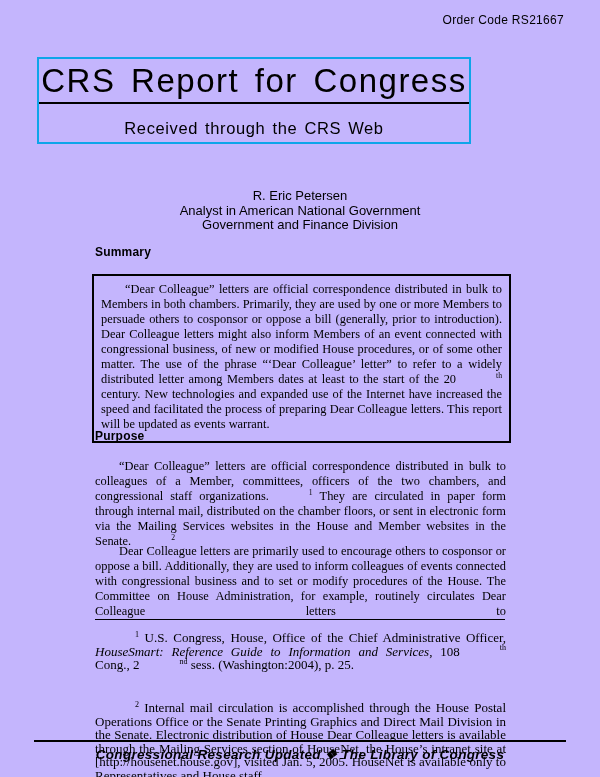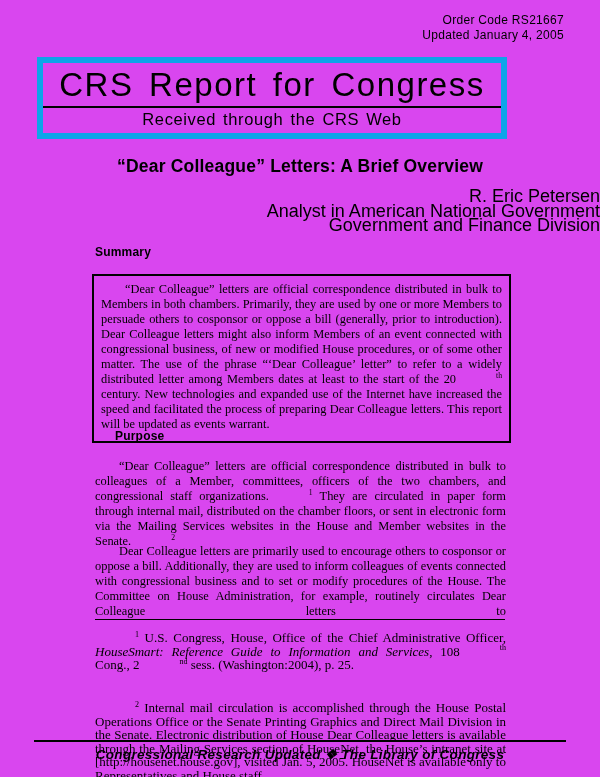"Order Code RS21667" .page { background: #d946ef -> #c4b5fd }
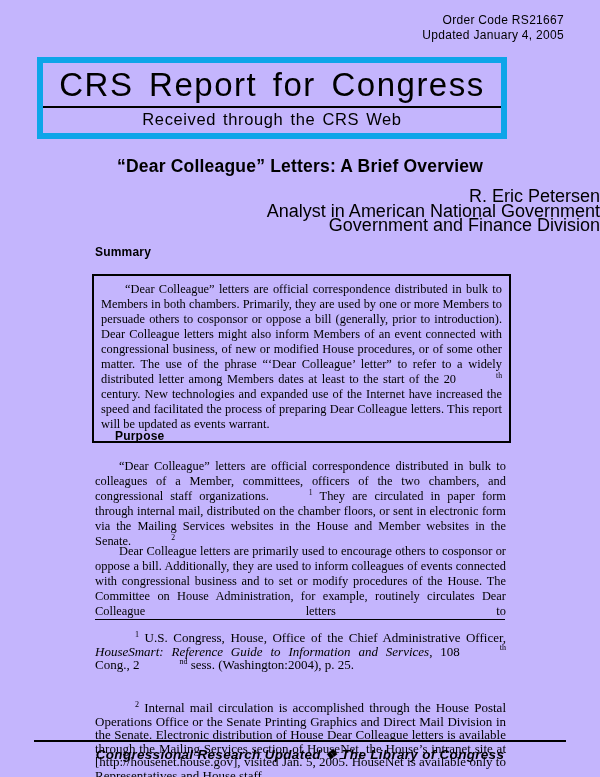"Updated January 4, 2005" div { html: <div>Updated January 4, 2005</div> -> none }
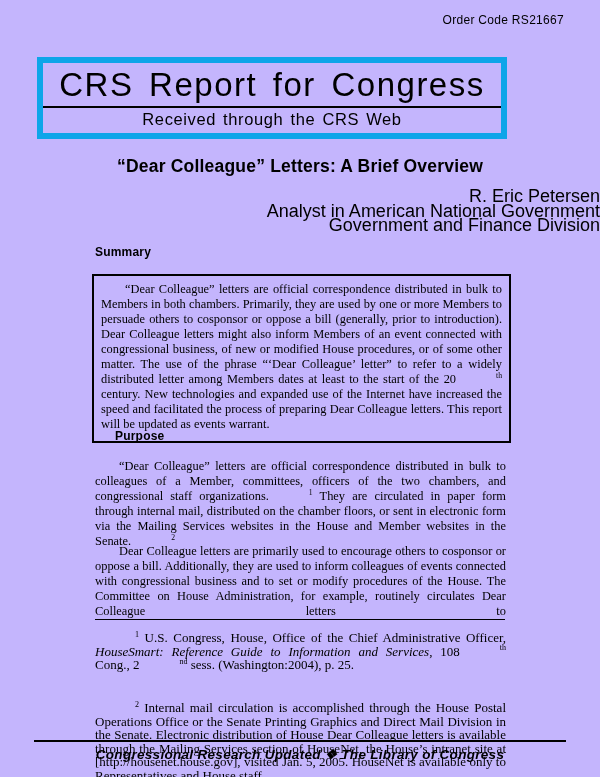"CRS Report for Congress" .crs-box { border: 6px solid #0ea5e9 -> 2px solid #0ea5e9; width: 470px -> 434px }
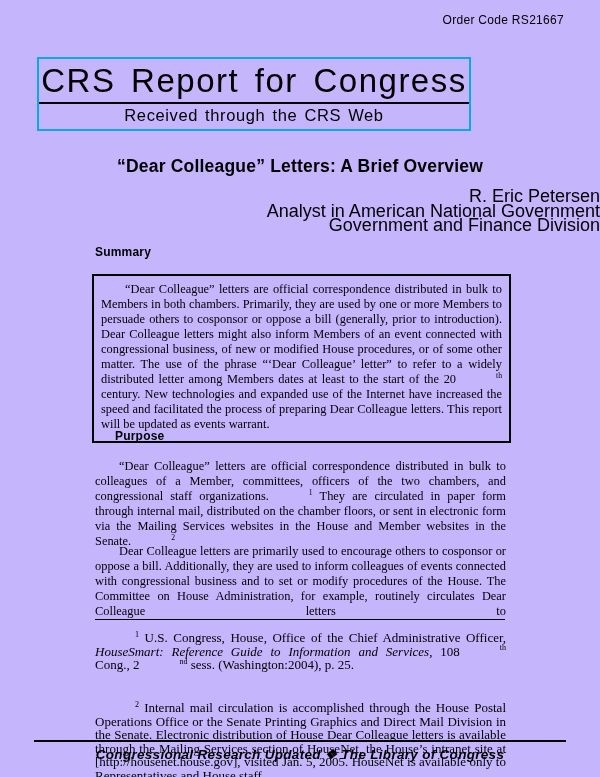"Received through the CRS Web" .crs-subtitle { padding: 1px 0 3px -> 14px 0 3px }
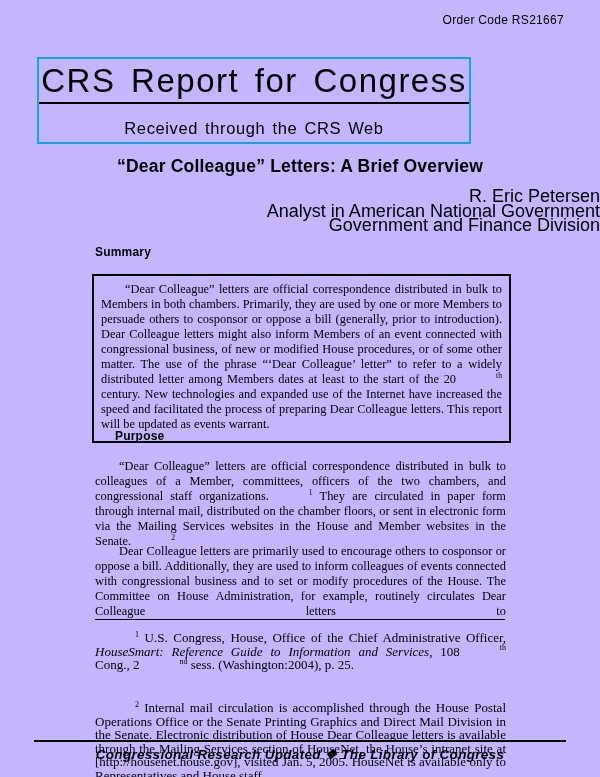"“Dear Colleague” Letters: A Brief" div.doc-title { html: <div>“Dear Colleague” Letters: A Brief Overview</div> -> none }
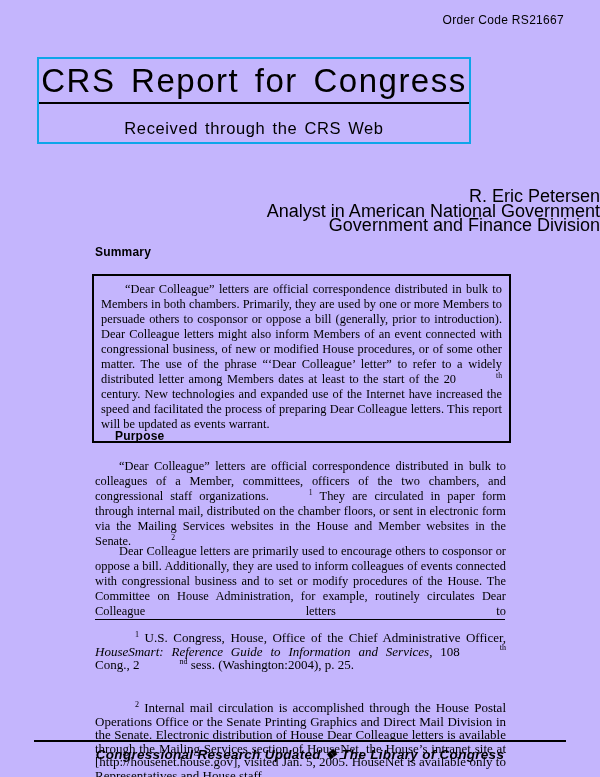"R. Eric Petersen" .author-block { font-size: 18px -> 13px; text-align: right -> center }
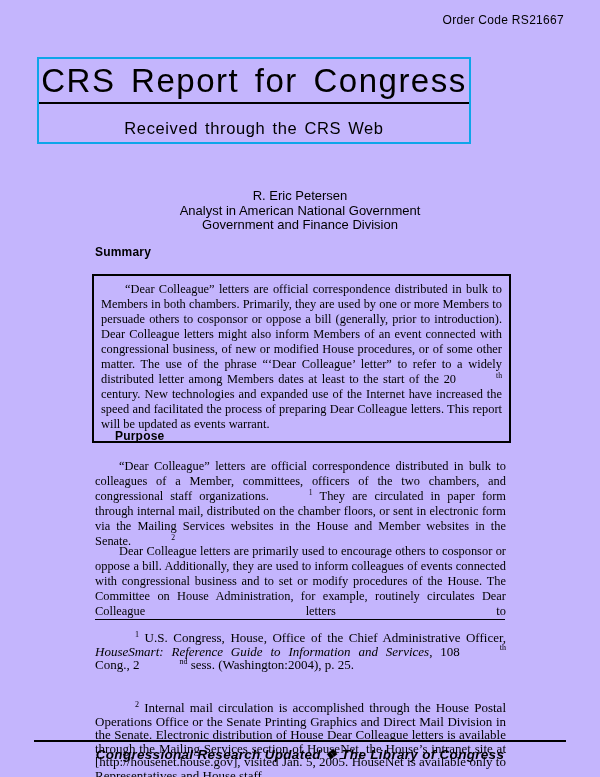"Purpose" .h-purpose { margin-left: 20px -> none }
